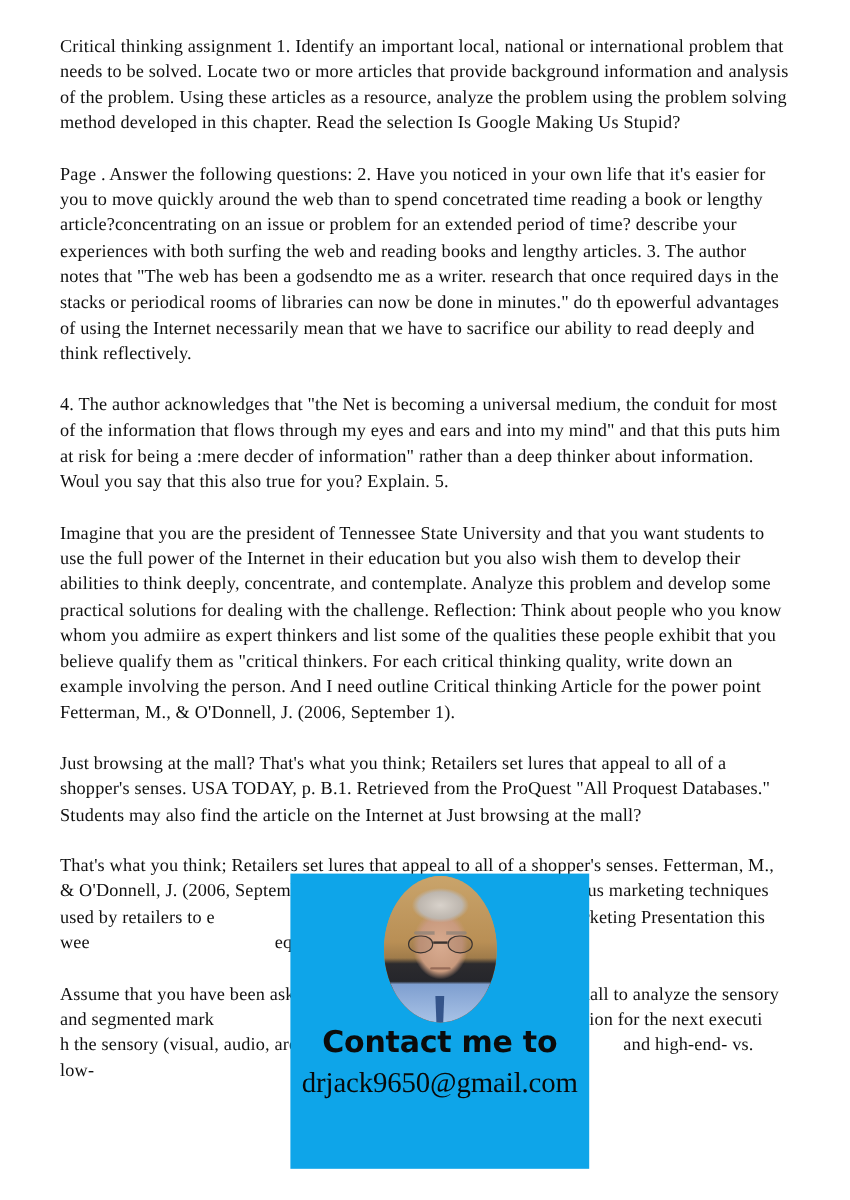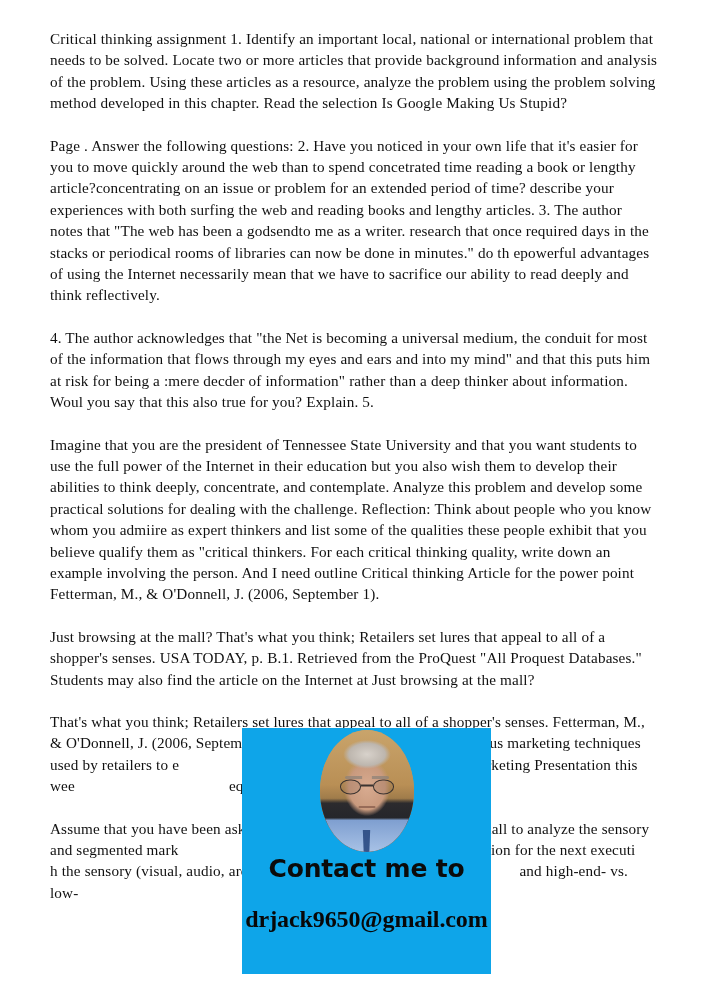"drjack9650@gmail.com" .overlay-email { font-weight: bold -> normal; margin-top: 20px -> 4px }
